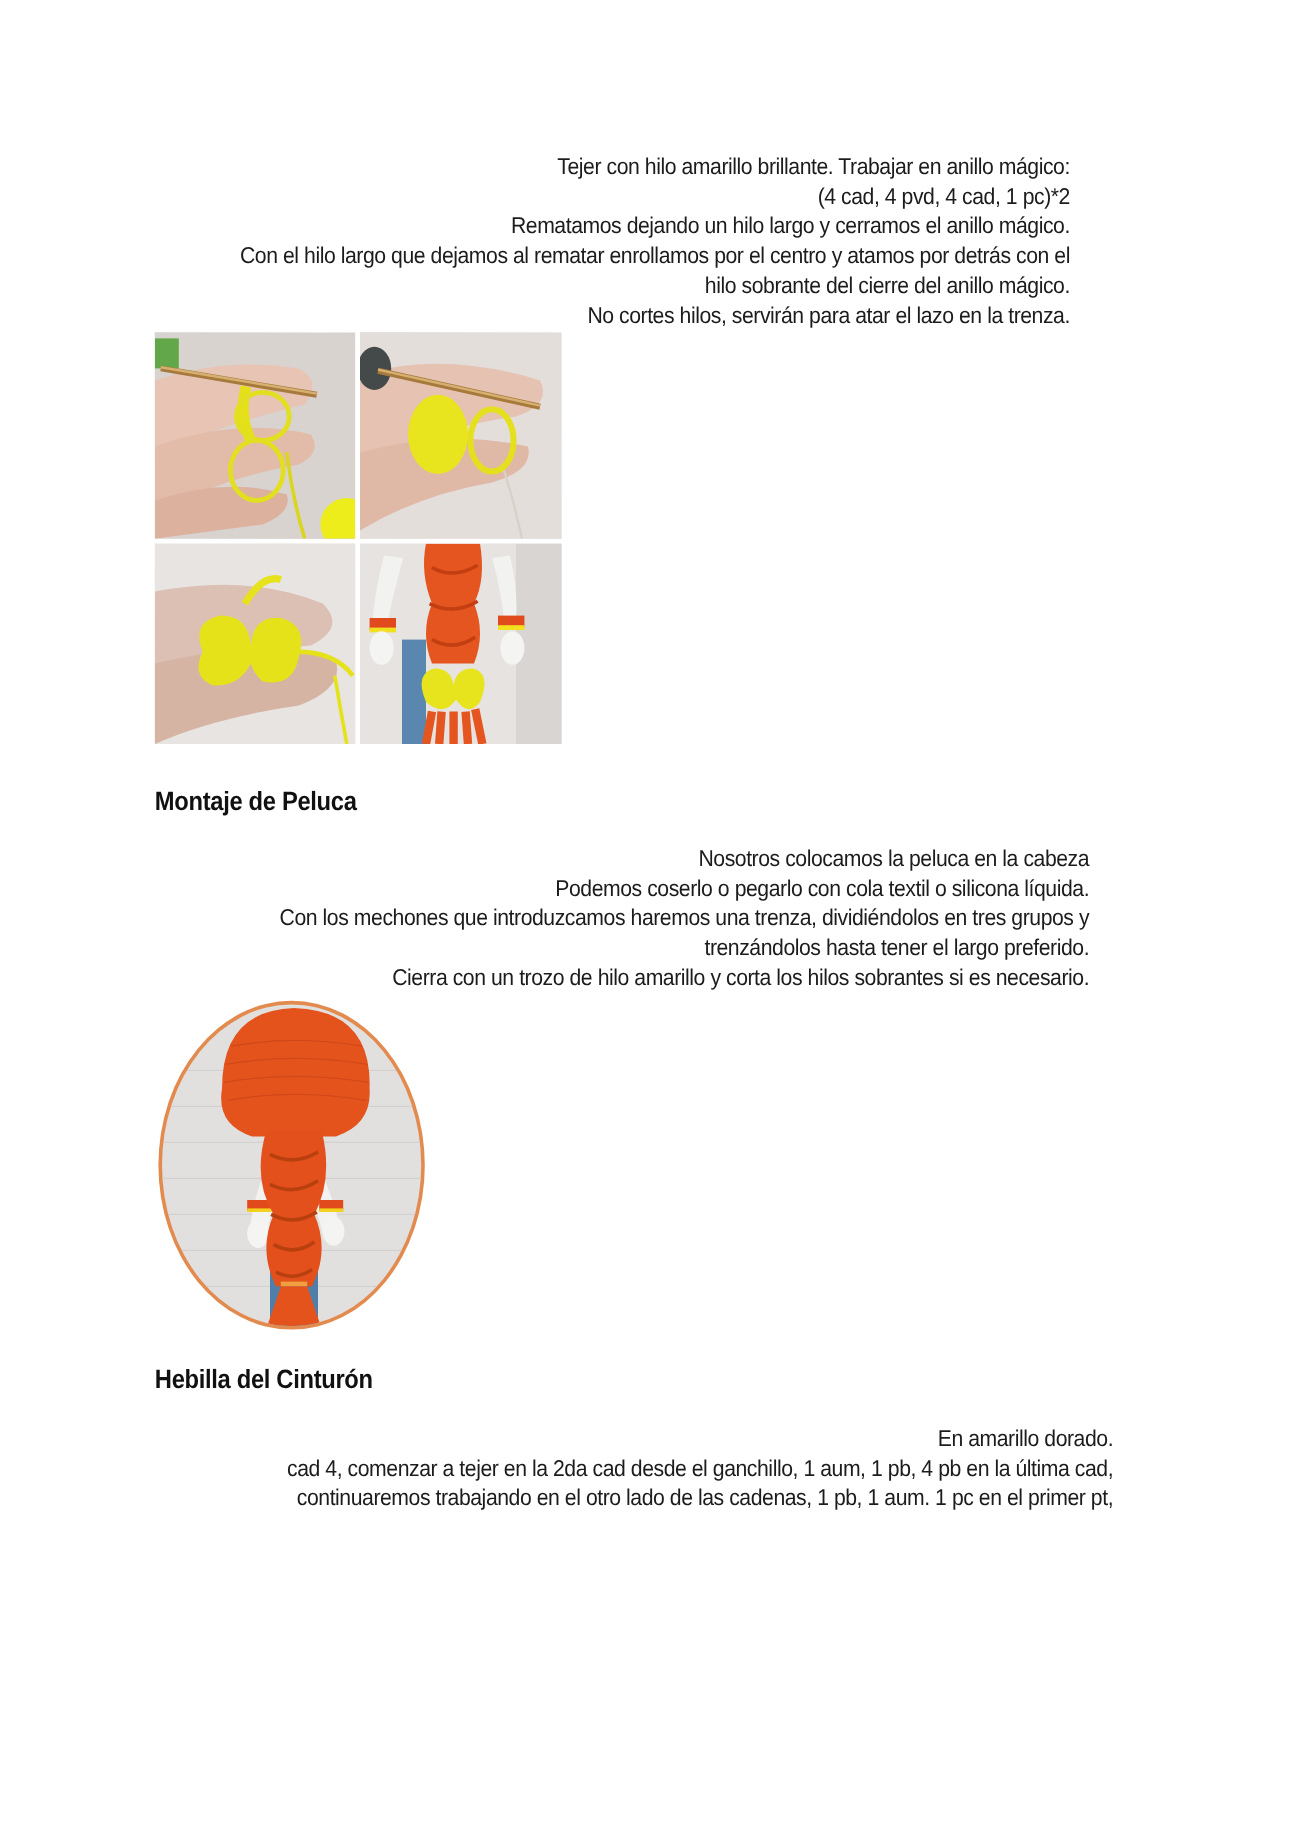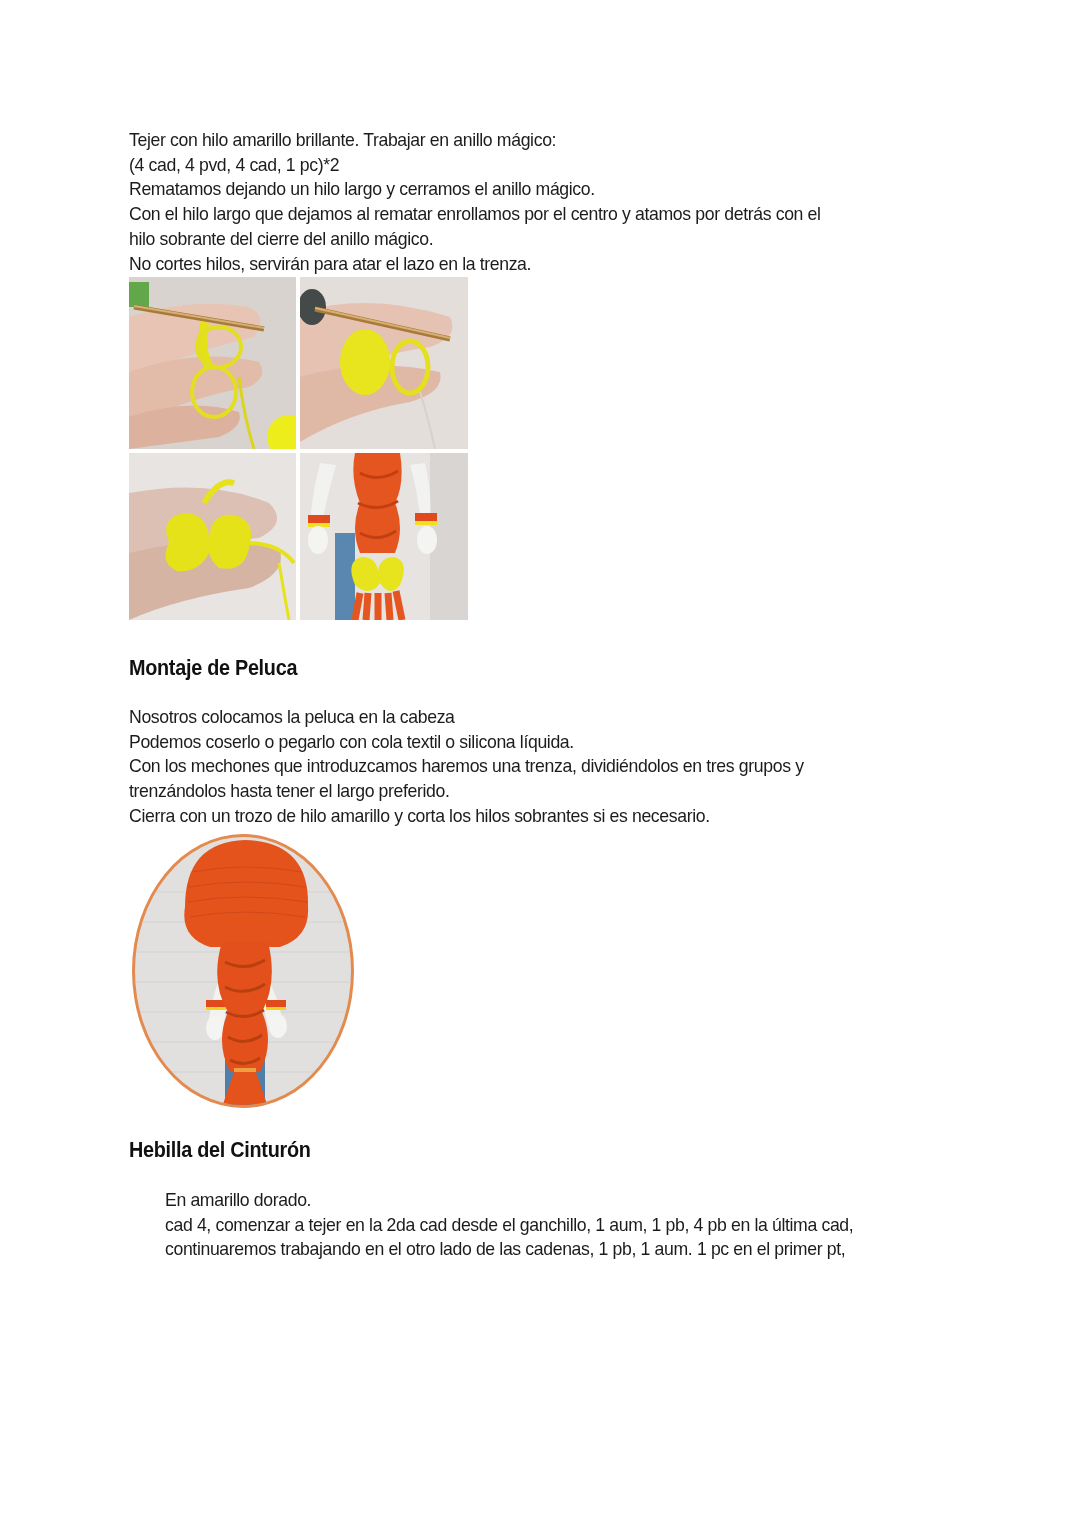"Tejer con hilo amarillo brillante." .para-block { text-align: none -> right }
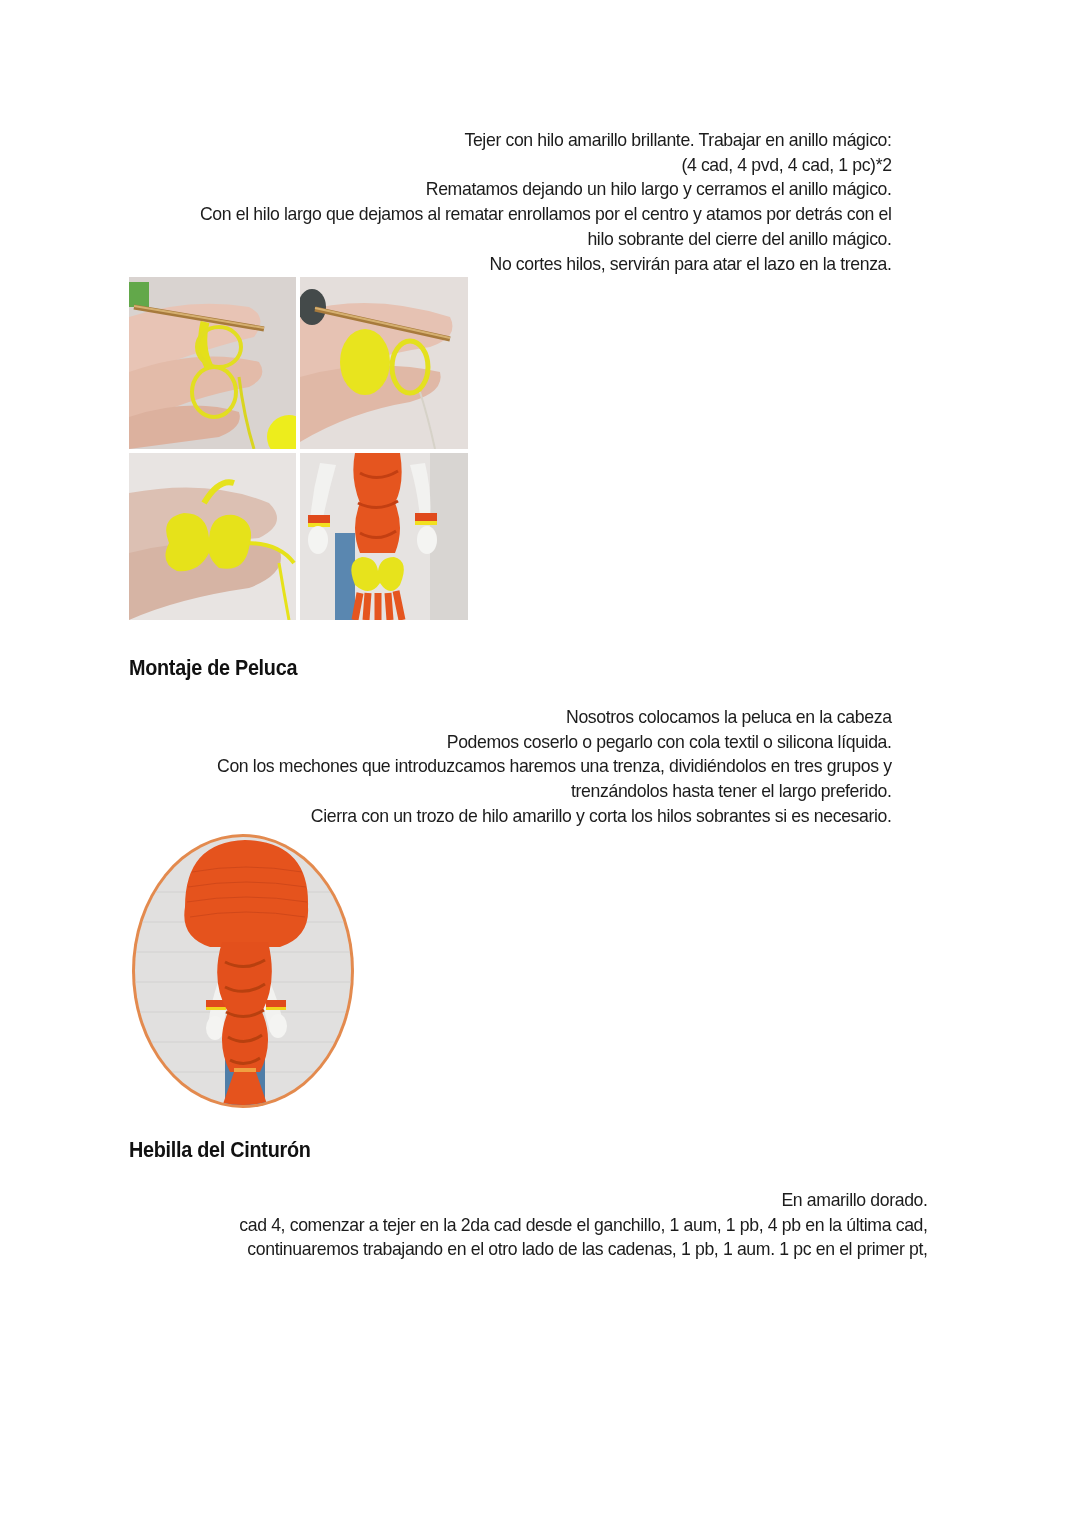"Nosotros colocamos la peluca en" div.para-block { margin-left: none -> 16px }
